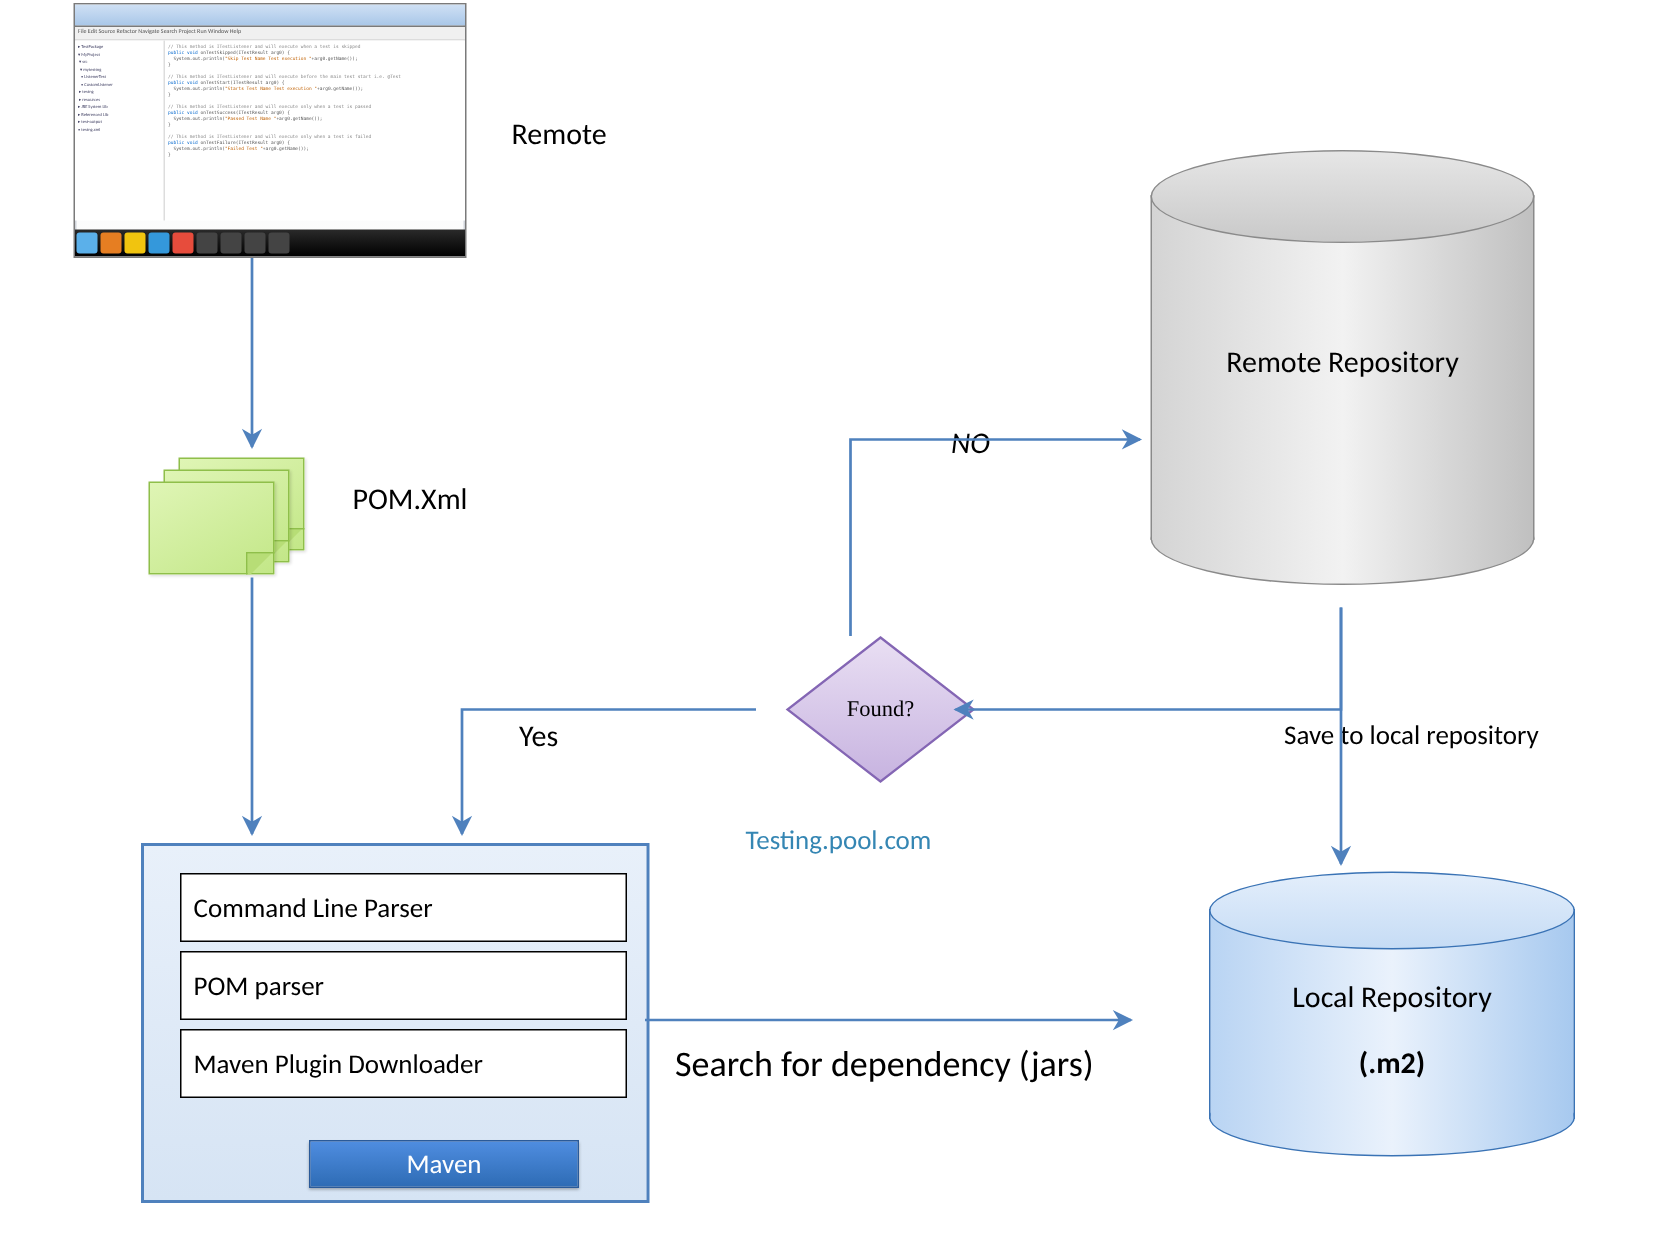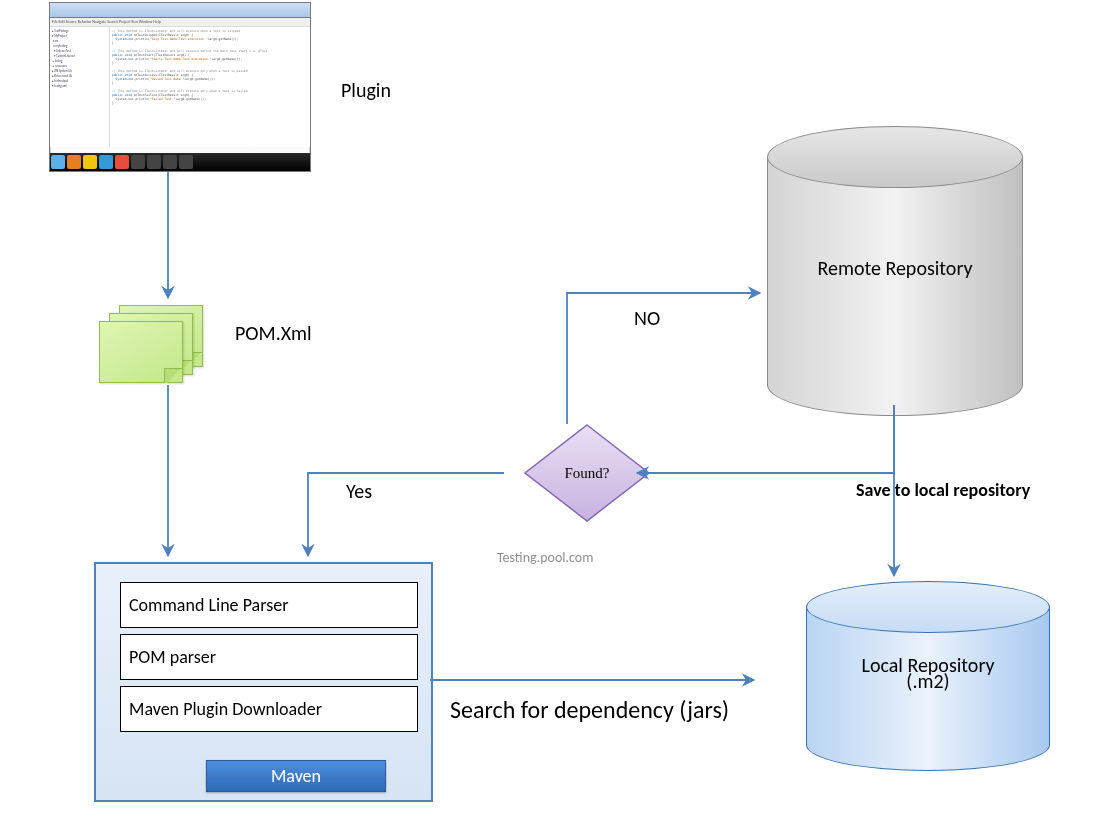"Plugin" div.label { text: Plugin -> Remote }
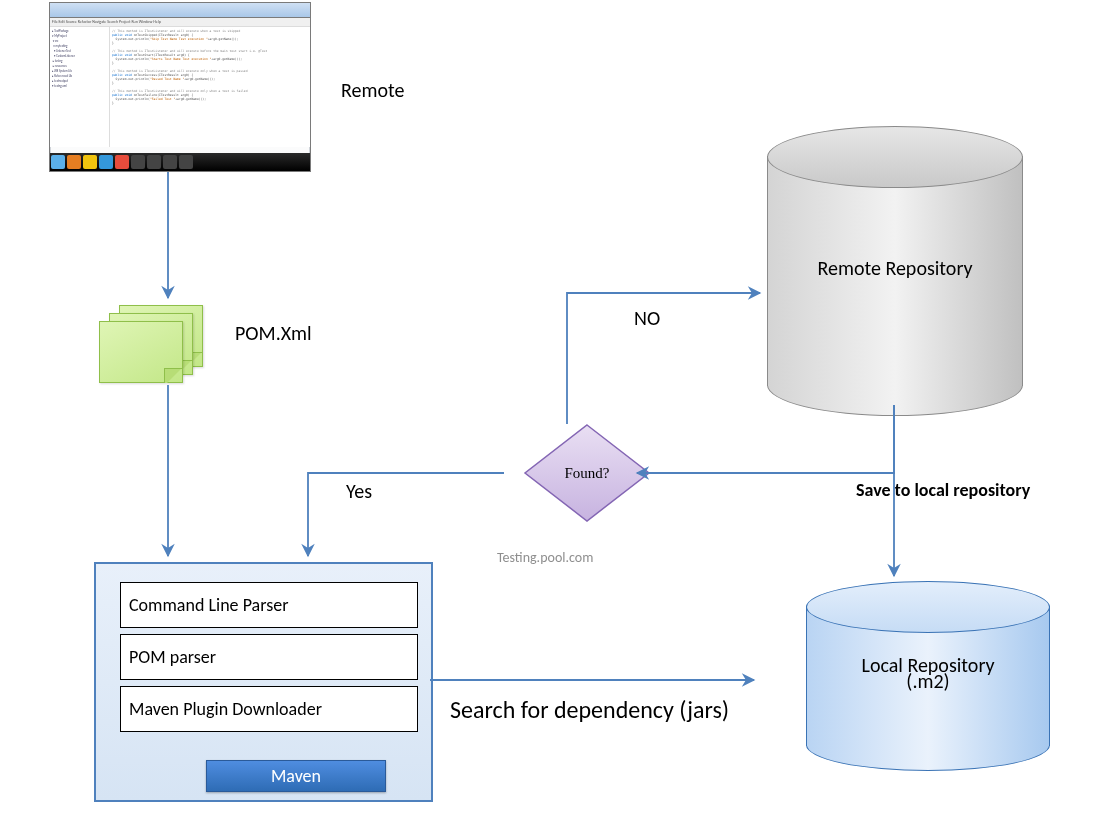"Remote Repository" div.cyl { top: 126px -> 100px }
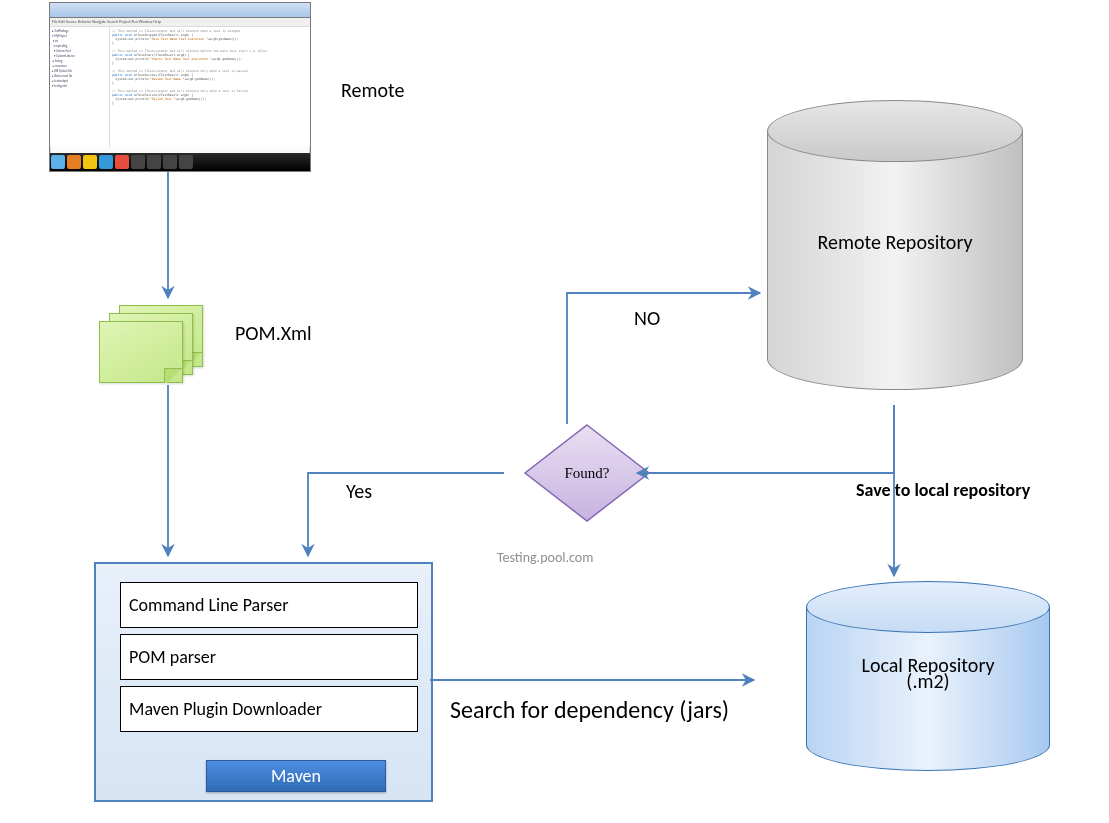"NO" div.label { font-style: none -> italic; top: 306px -> 284px }
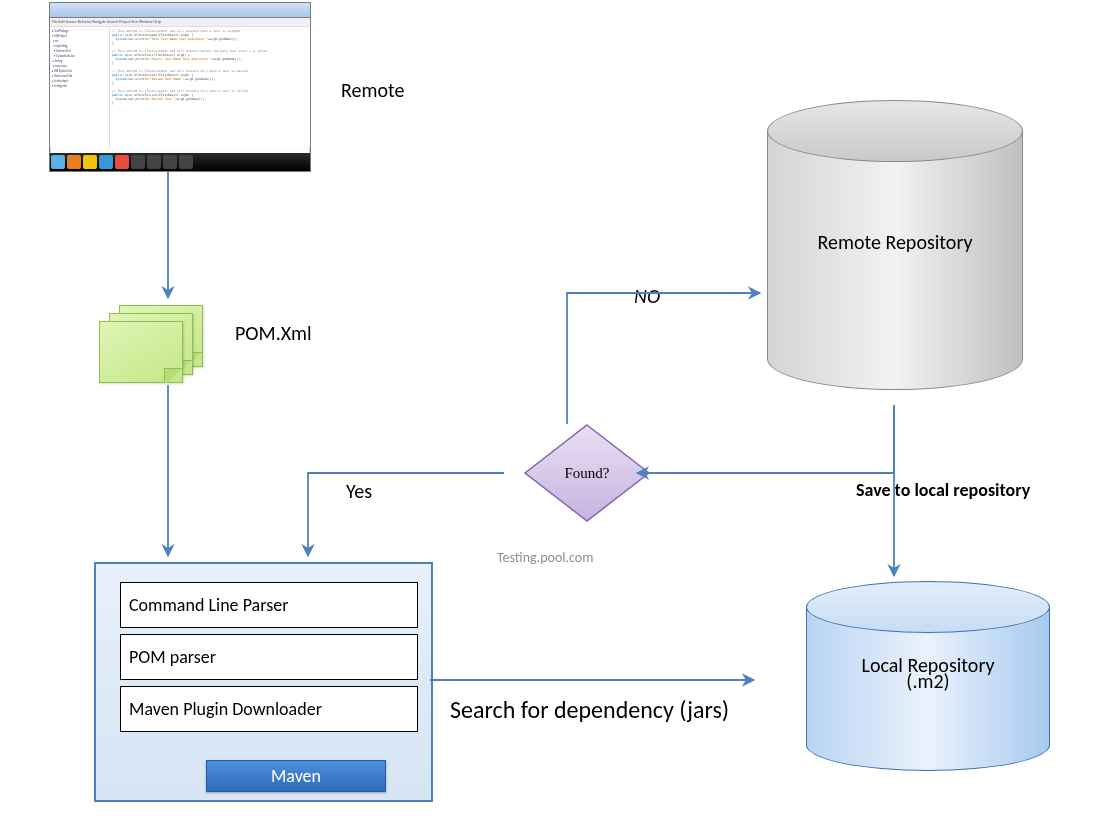"Save to local repository" div.label { font-weight: bold -> none }
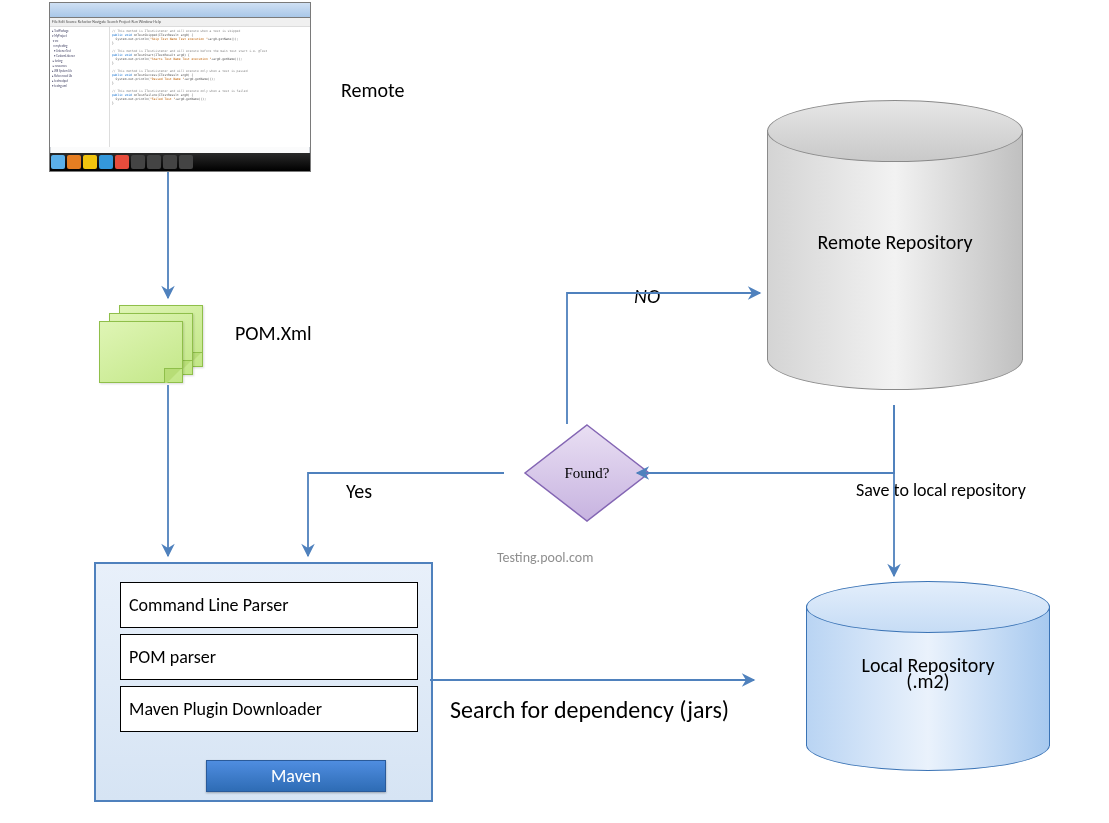"Testing.pool.com" .watermark { color: #737373 -> #0369a1; font-size: 14px -> 18px }
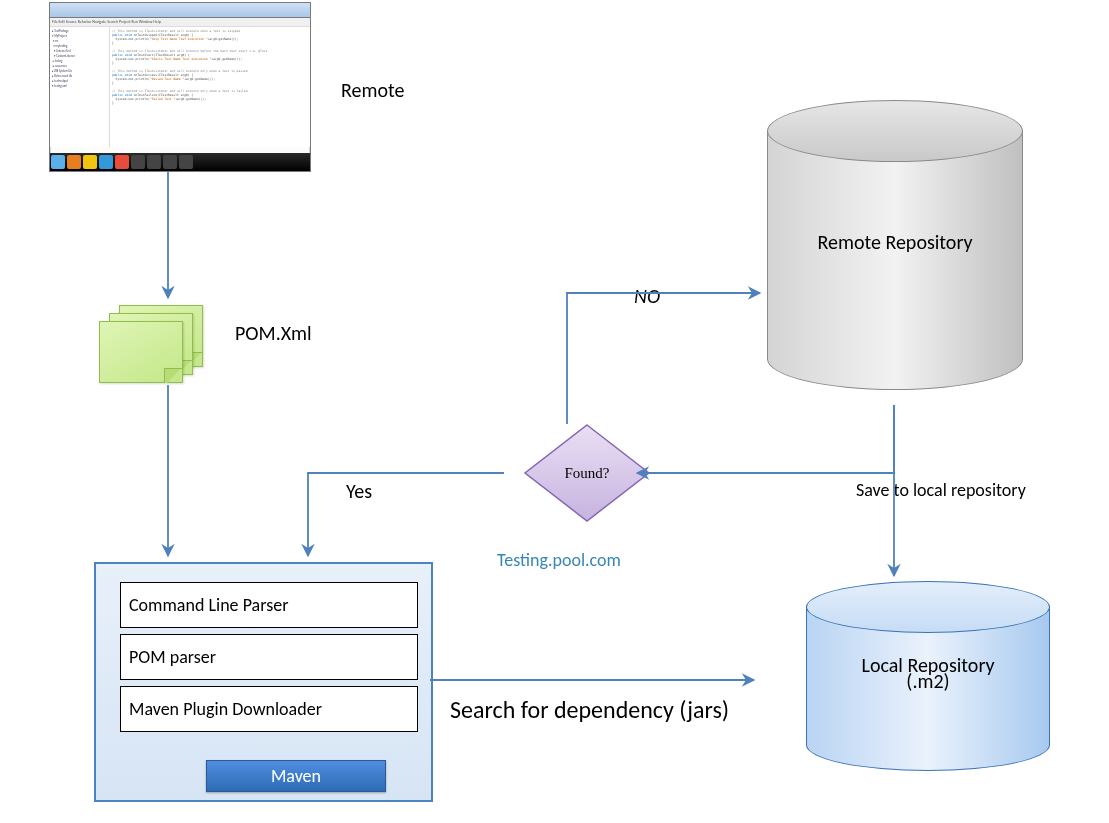"(.m2)" div.label-in { font-weight: none -> bold; top: 88px -> 116px }
